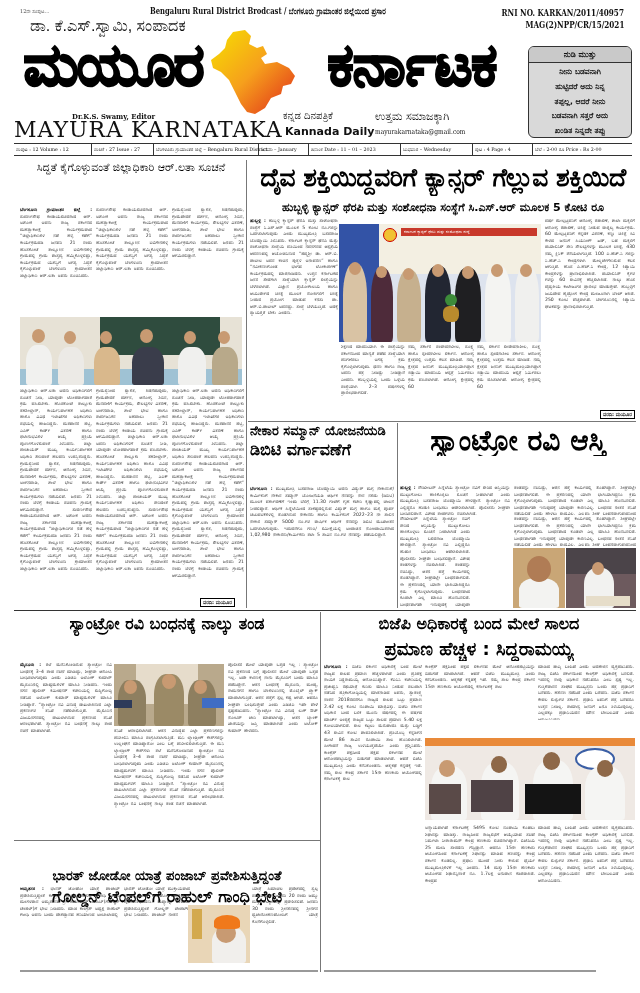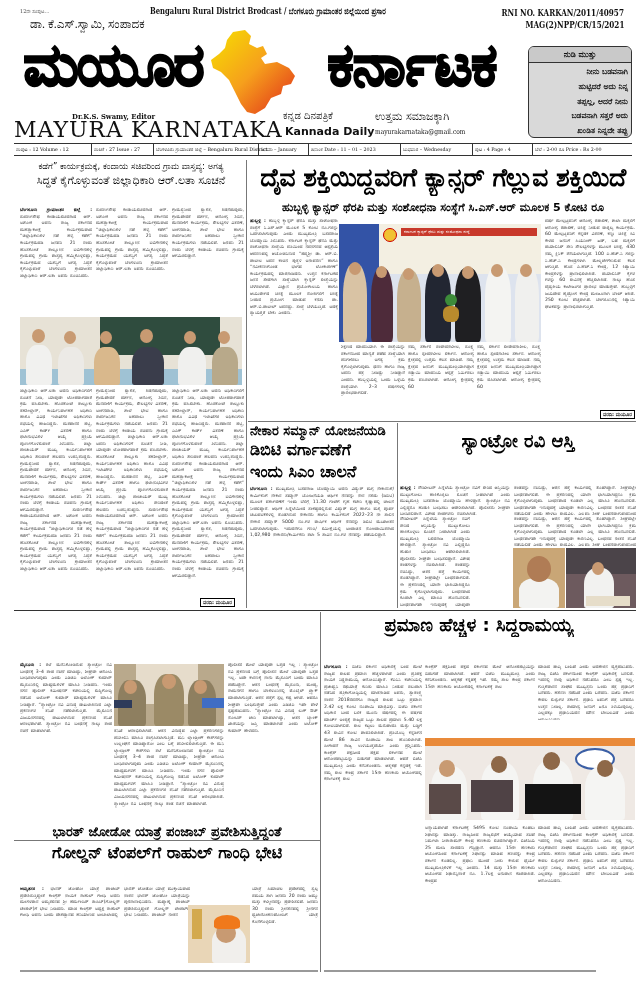"ಡಾ. ಕೆ.ಎಸ್.ಸ್ವಾಮಿ, ಸಂಪಾದಕ" div.abs { font-family: Liberation Serif, serif -> Liberation Sans, sans-serif; font-size: 12px -> 16px }
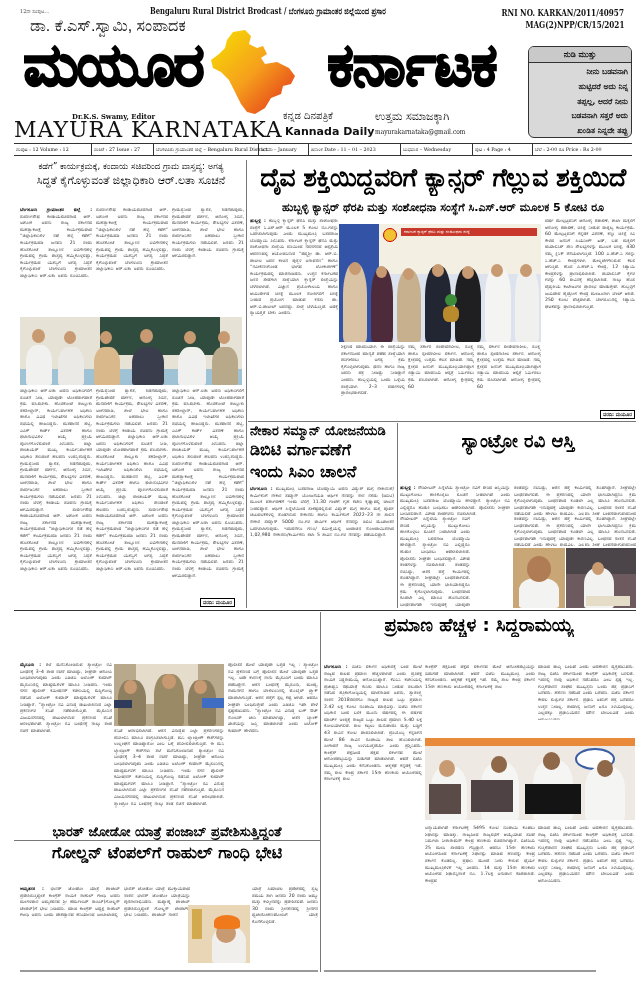"ನೀನು ಬಡವನಾಗಿ" div { text-align: right -> center }
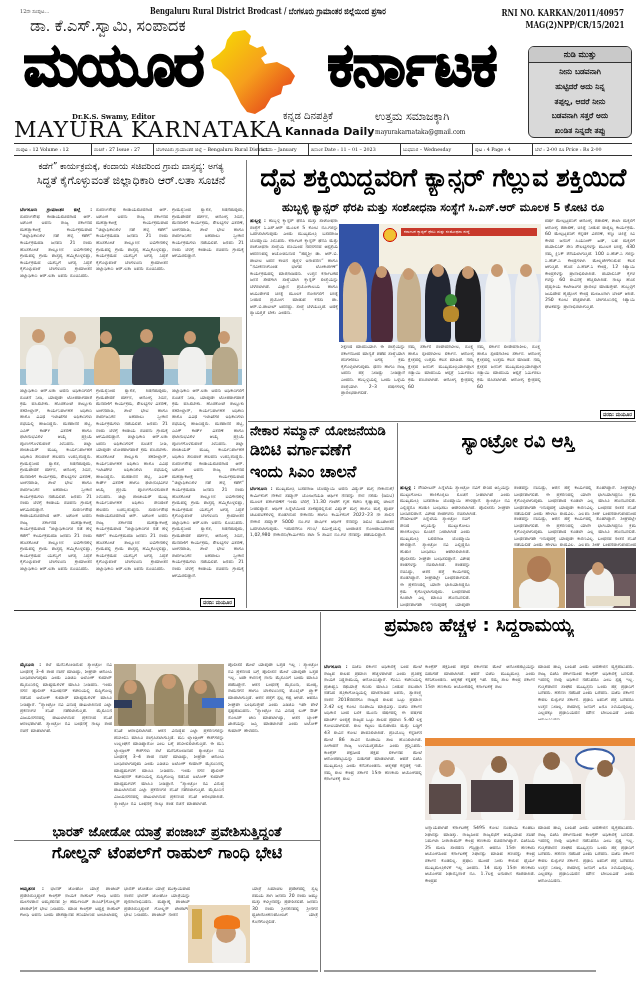"ಕಡೆಗೆ” ಕಾರ್ಯಕ್ರಮಕ್ಕೆ, ಕಂದಾಯ ಸಚಿವರಿಂದ" div { html: <div>ಕಡೆಗೆ” ಕಾರ್ಯಕ್ರಮಕ್ಕೆ, ಕಂದಾಯ ಸಚಿವರಿಂದ ಗ್ರಾಮ ವಾಸ್ತವ್ಯ: ಅಗತ್ಯ</div> -> none }
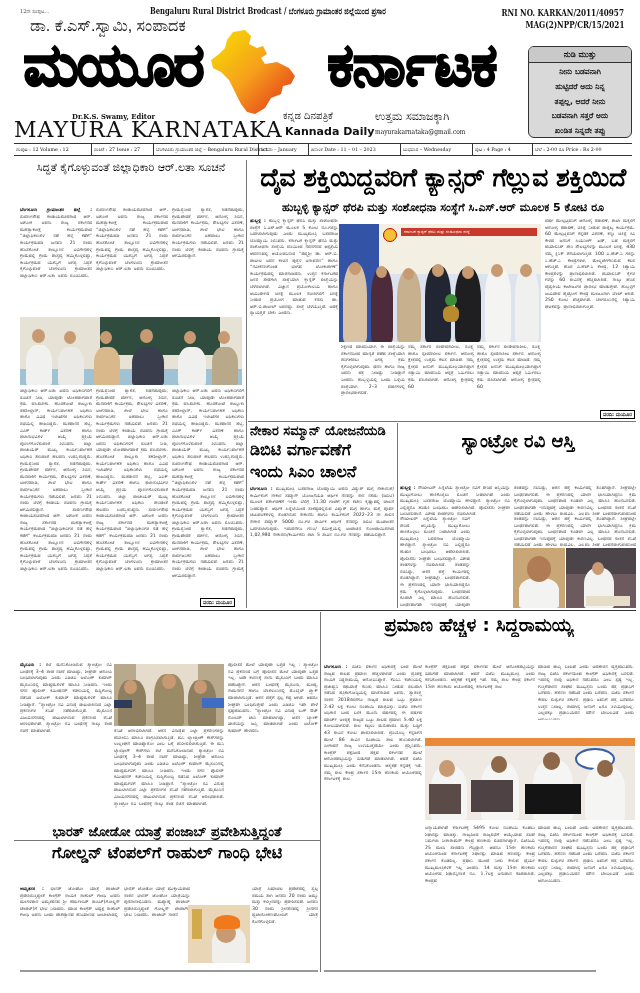"ಸ್ಯಾಂಟ್ರೋ ರವಿ ಆಸ್ತಿ" div { font-size: 18px -> 28px }
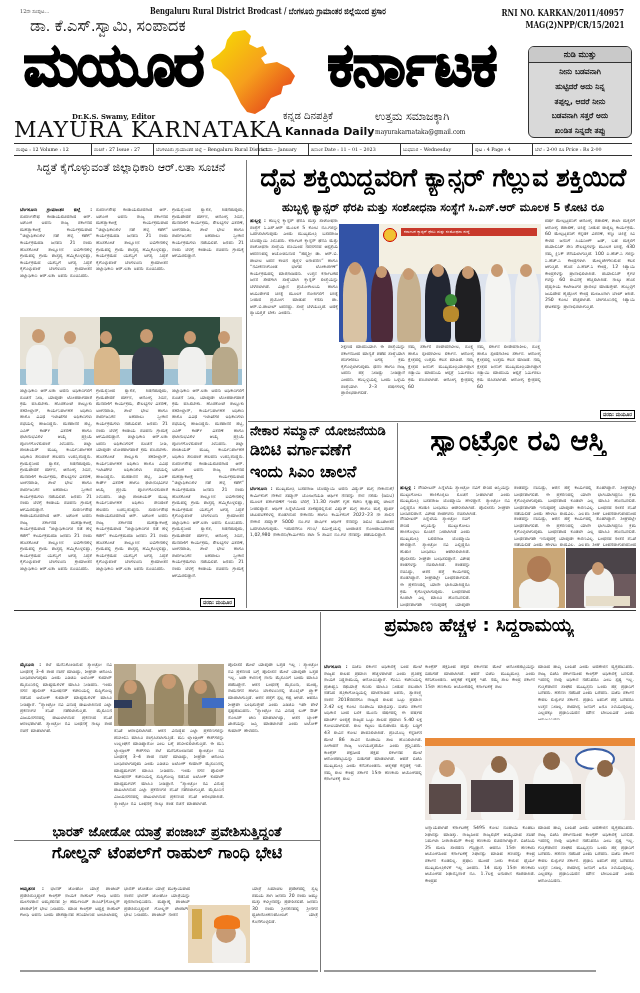"ಇಂದು ಸಿಎಂ ಚಾಲನೆ" div { html: <div>ಇಂದು ಸಿಎಂ ಚಾಲನೆ</div> -> none }
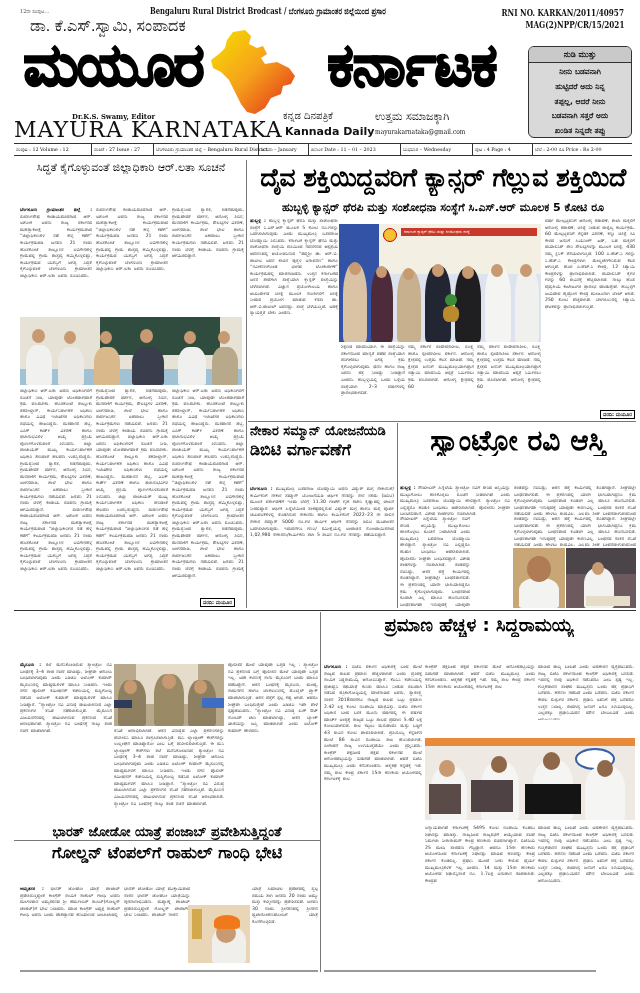"ಸ್ಯಾಂಟ್ರೋ ರವಿ ಬಂಧನಕ್ಕೆ ನಾಲ್ಕು ತಂಡ" div { html: none -> <div>ಸ್ಯಾಂಟ್ರೋ ರವಿ ಬಂಧನಕ್ಕೆ ನಾಲ್ಕು ತಂಡ</div> }
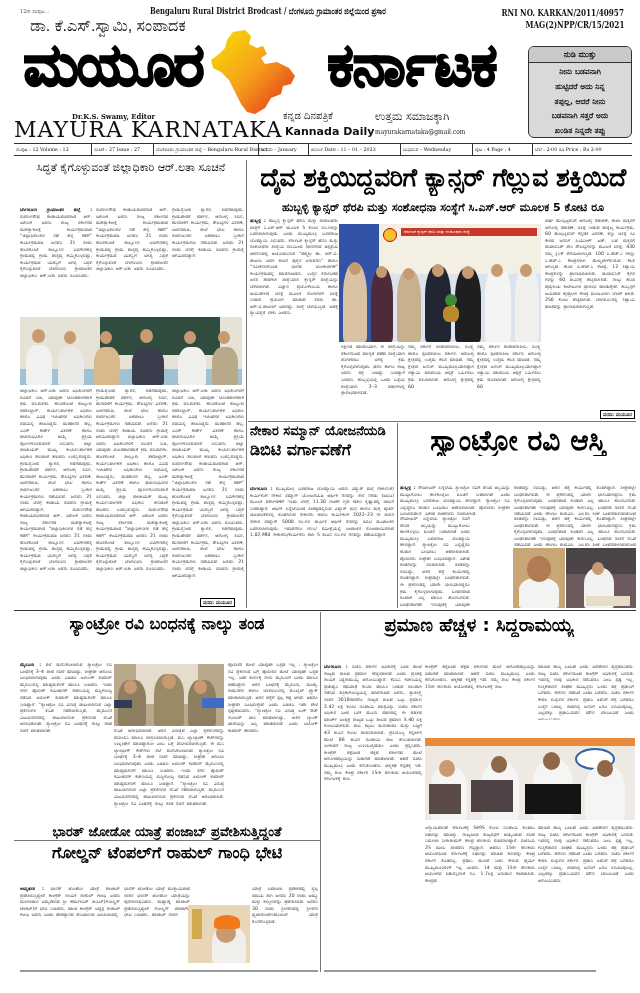"ಬಿಜೆಪಿ ಅಧಿಕಾರಕ್ಕೆ ಬಂದ ಮೇಲೆ ಸಾಲದ" div { html: none -> <div>ಬಿಜೆಪಿ ಅಧಿಕಾರಕ್ಕೆ ಬಂದ ಮೇಲೆ ಸಾಲದ</div> }
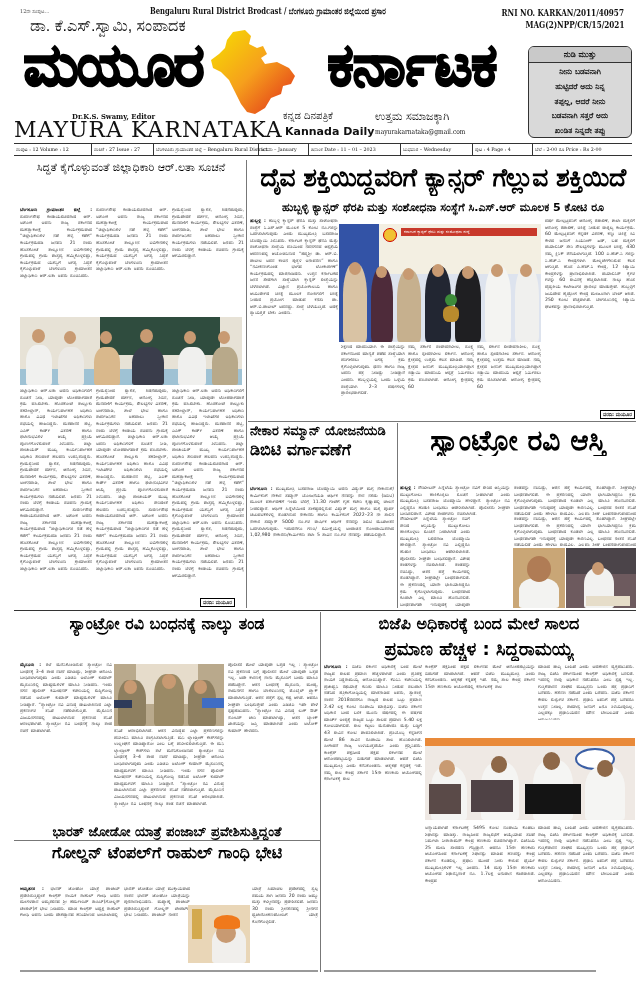"ಭಾರತ್ ಜೋಡೋ ಯಾತ್ರೆ ಪಂಜಾಬ್ ಪ್ರವೇಶಿಸುತ್ತಿದ್ದಂತೆ" div.abs { top: 822px -> 866px }
